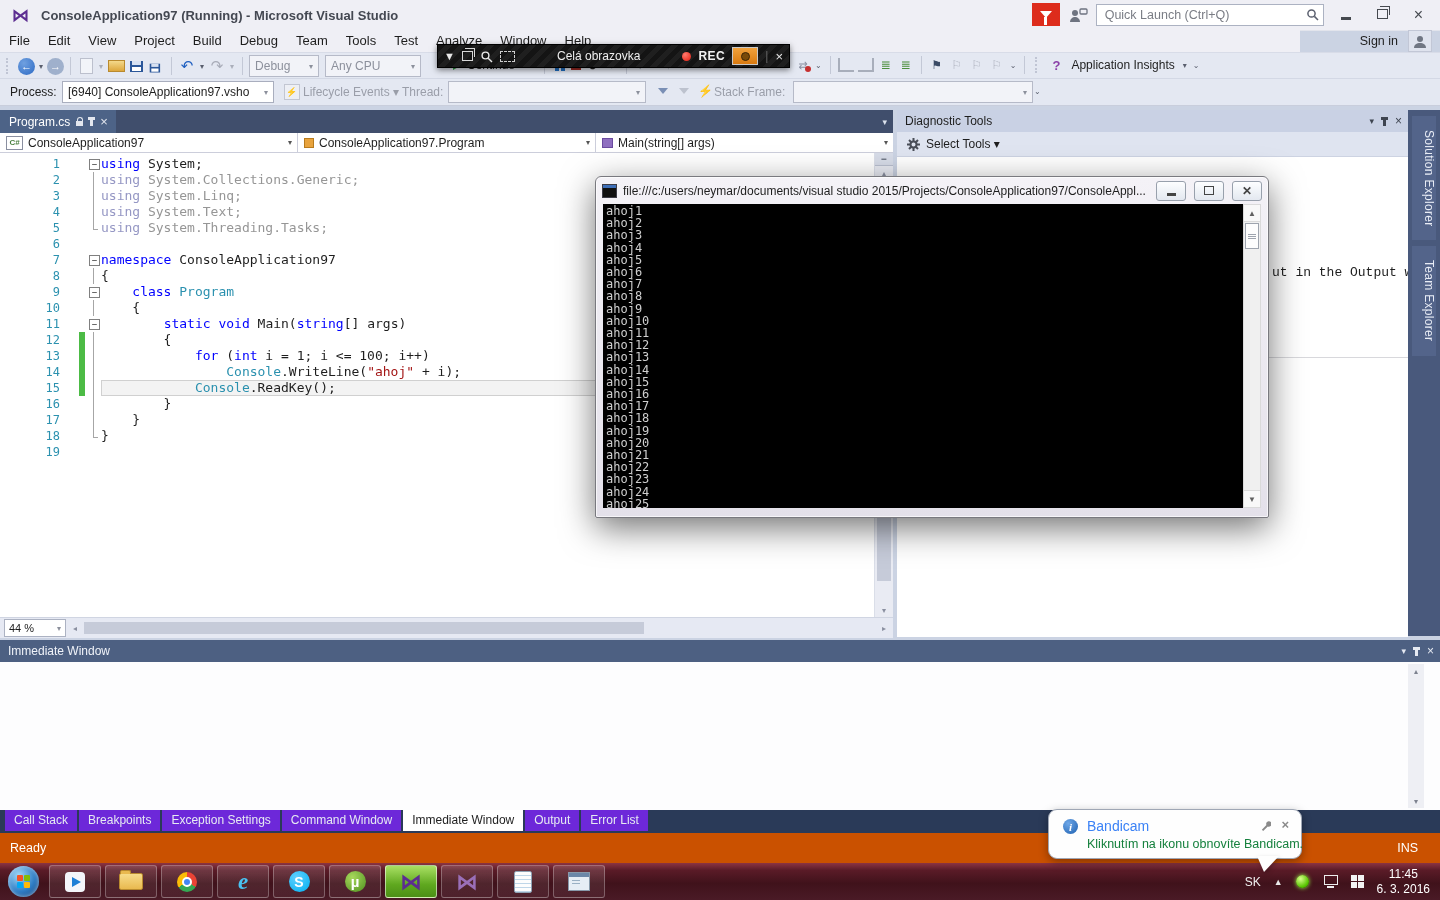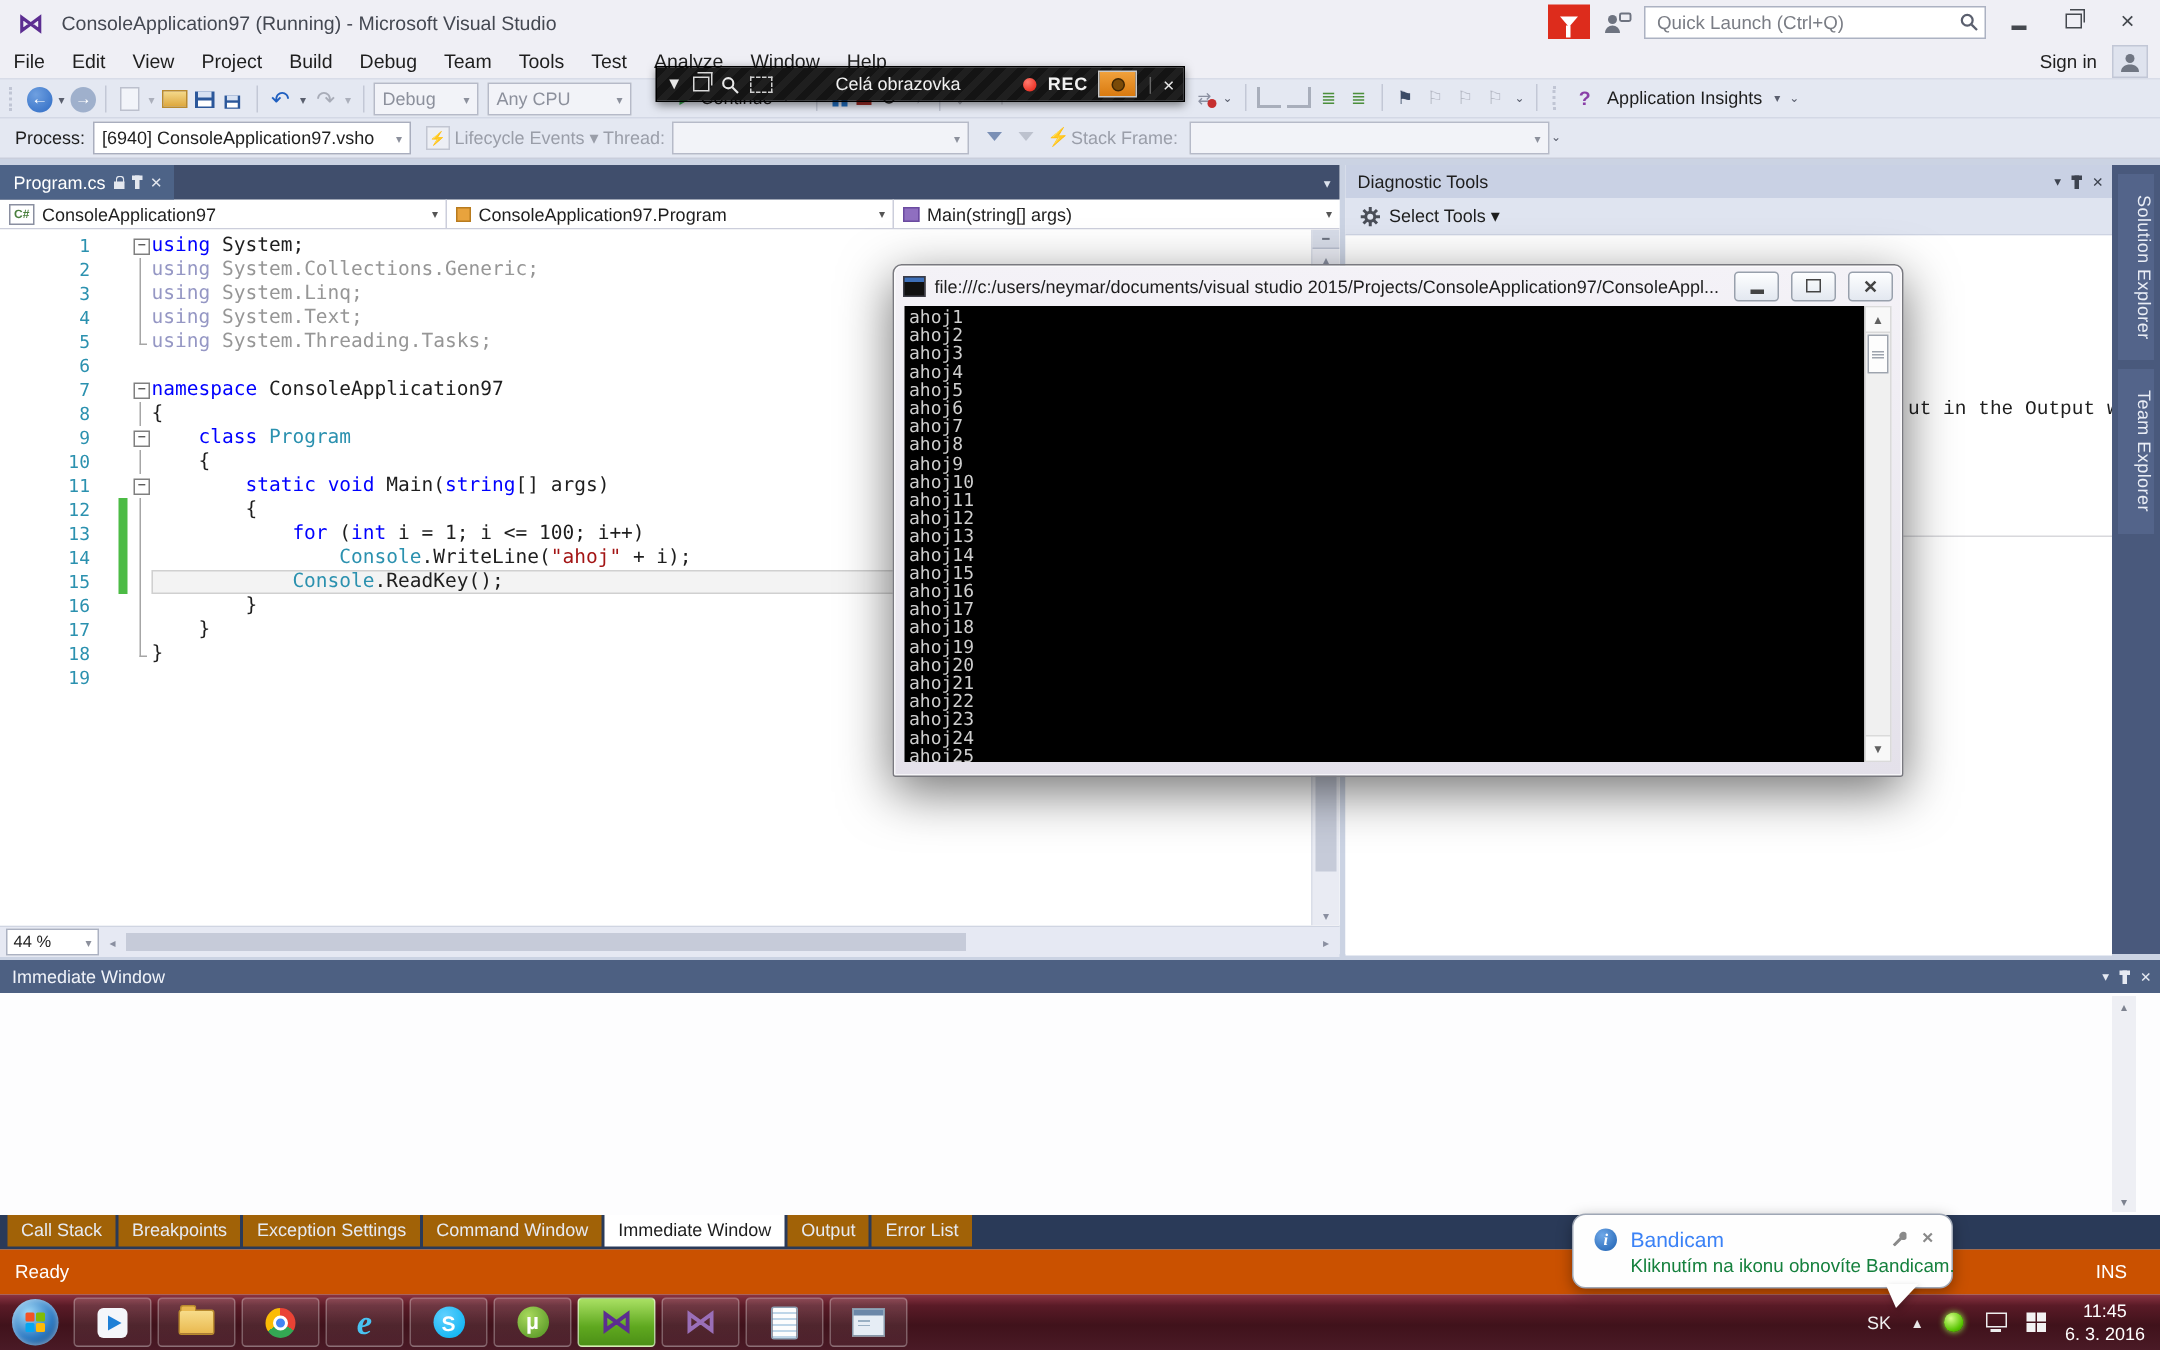"ConsoleApplication97 (Running) -" #title-text { font-weight: none -> bold }
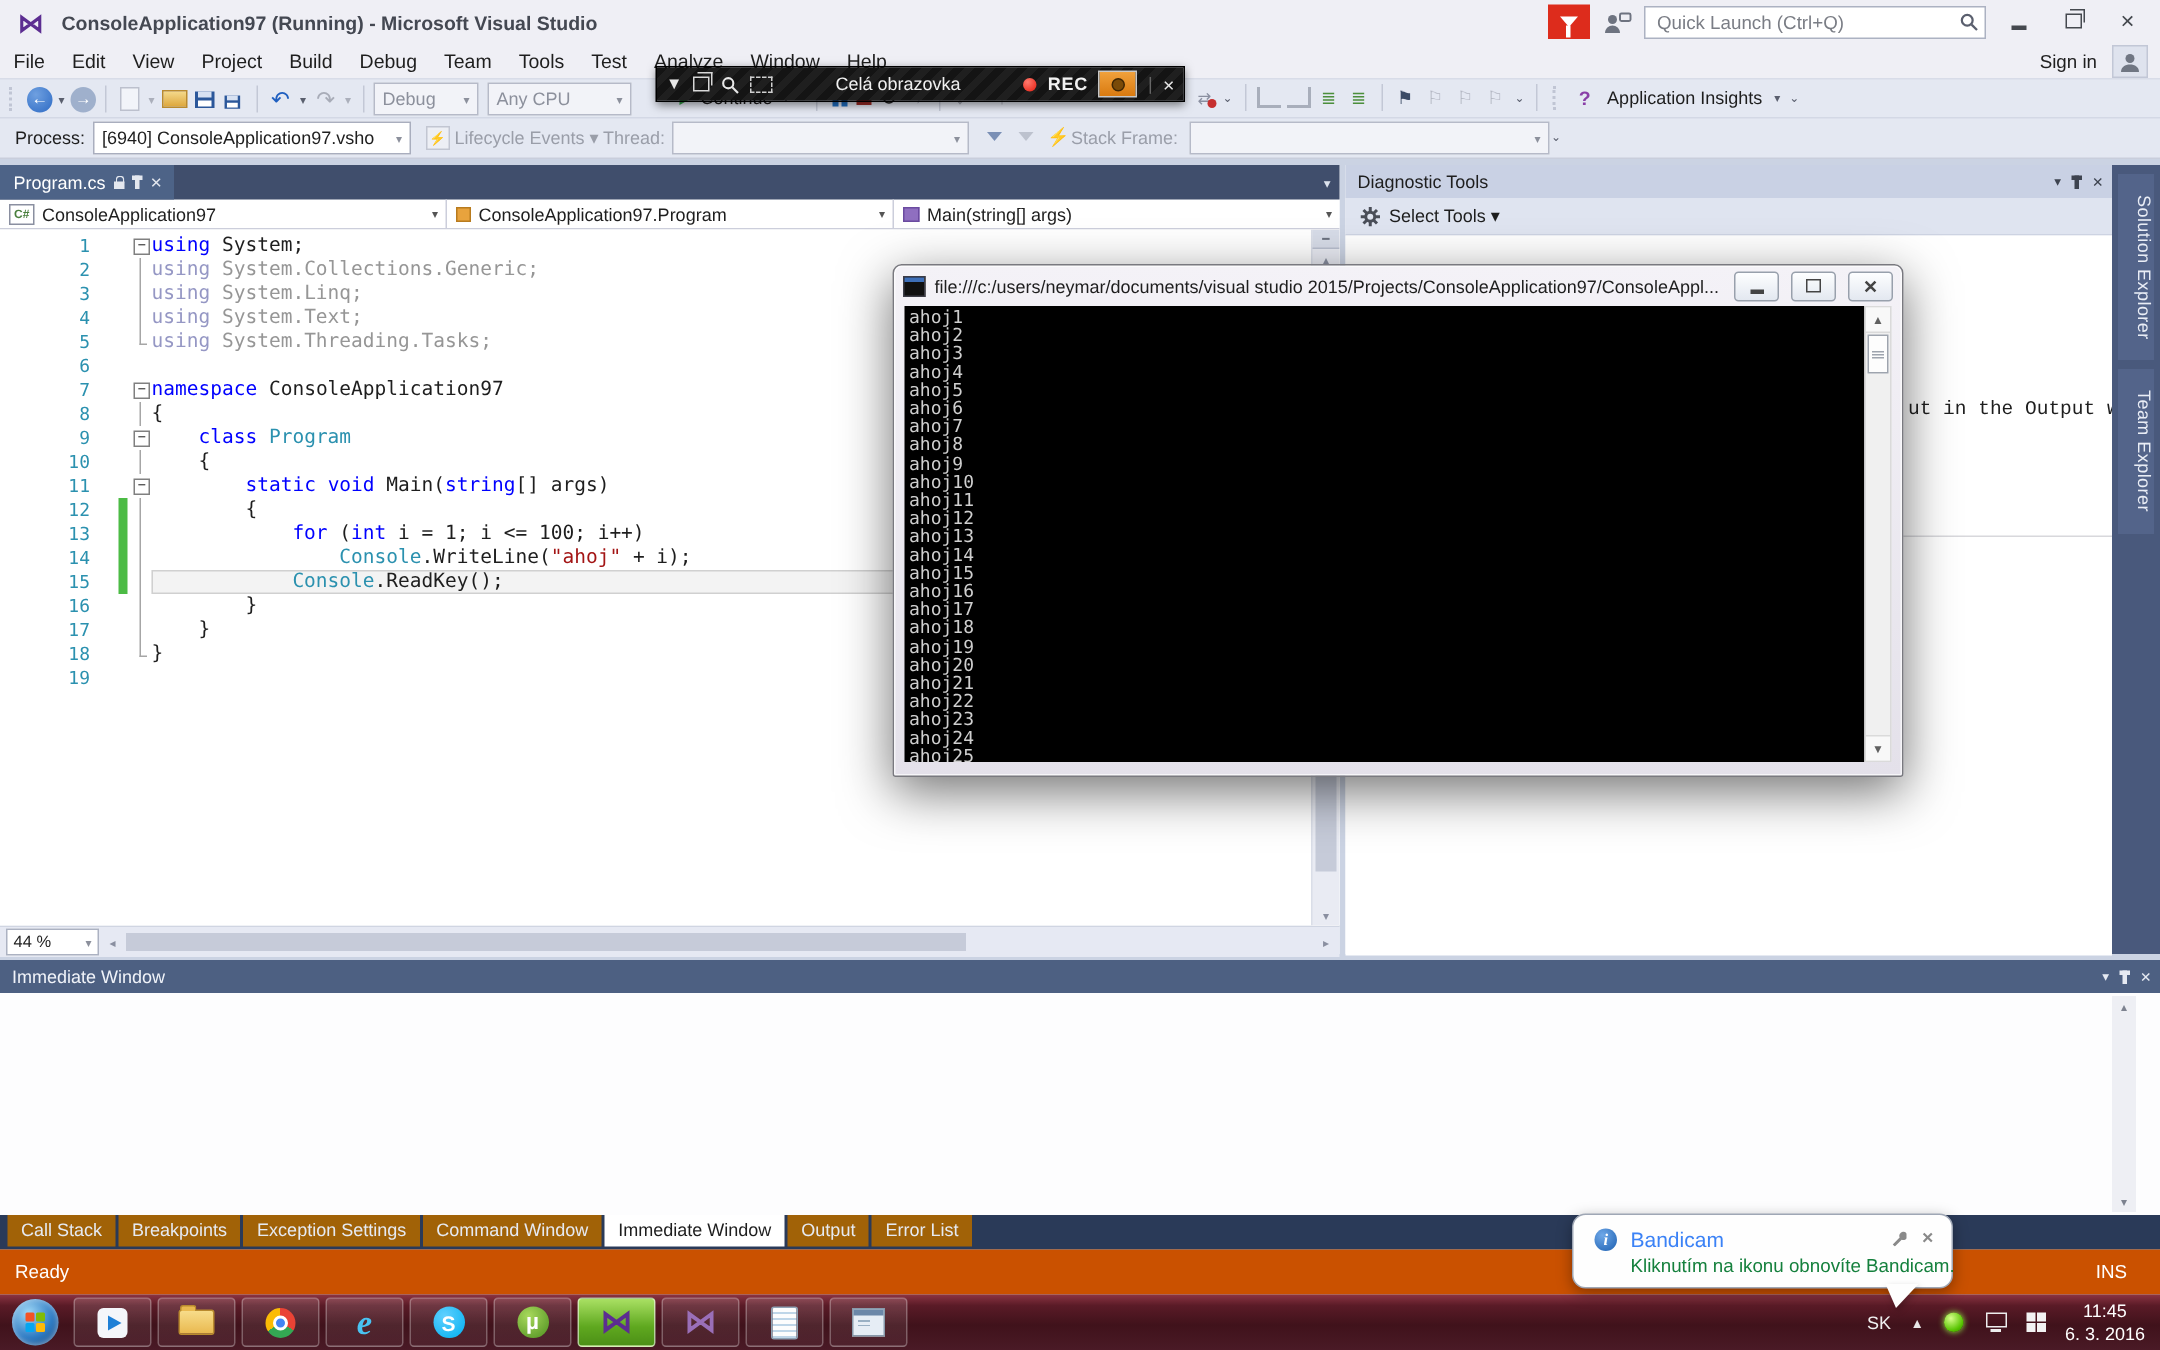"File" #menubar { width: 1440px -> 1300px }
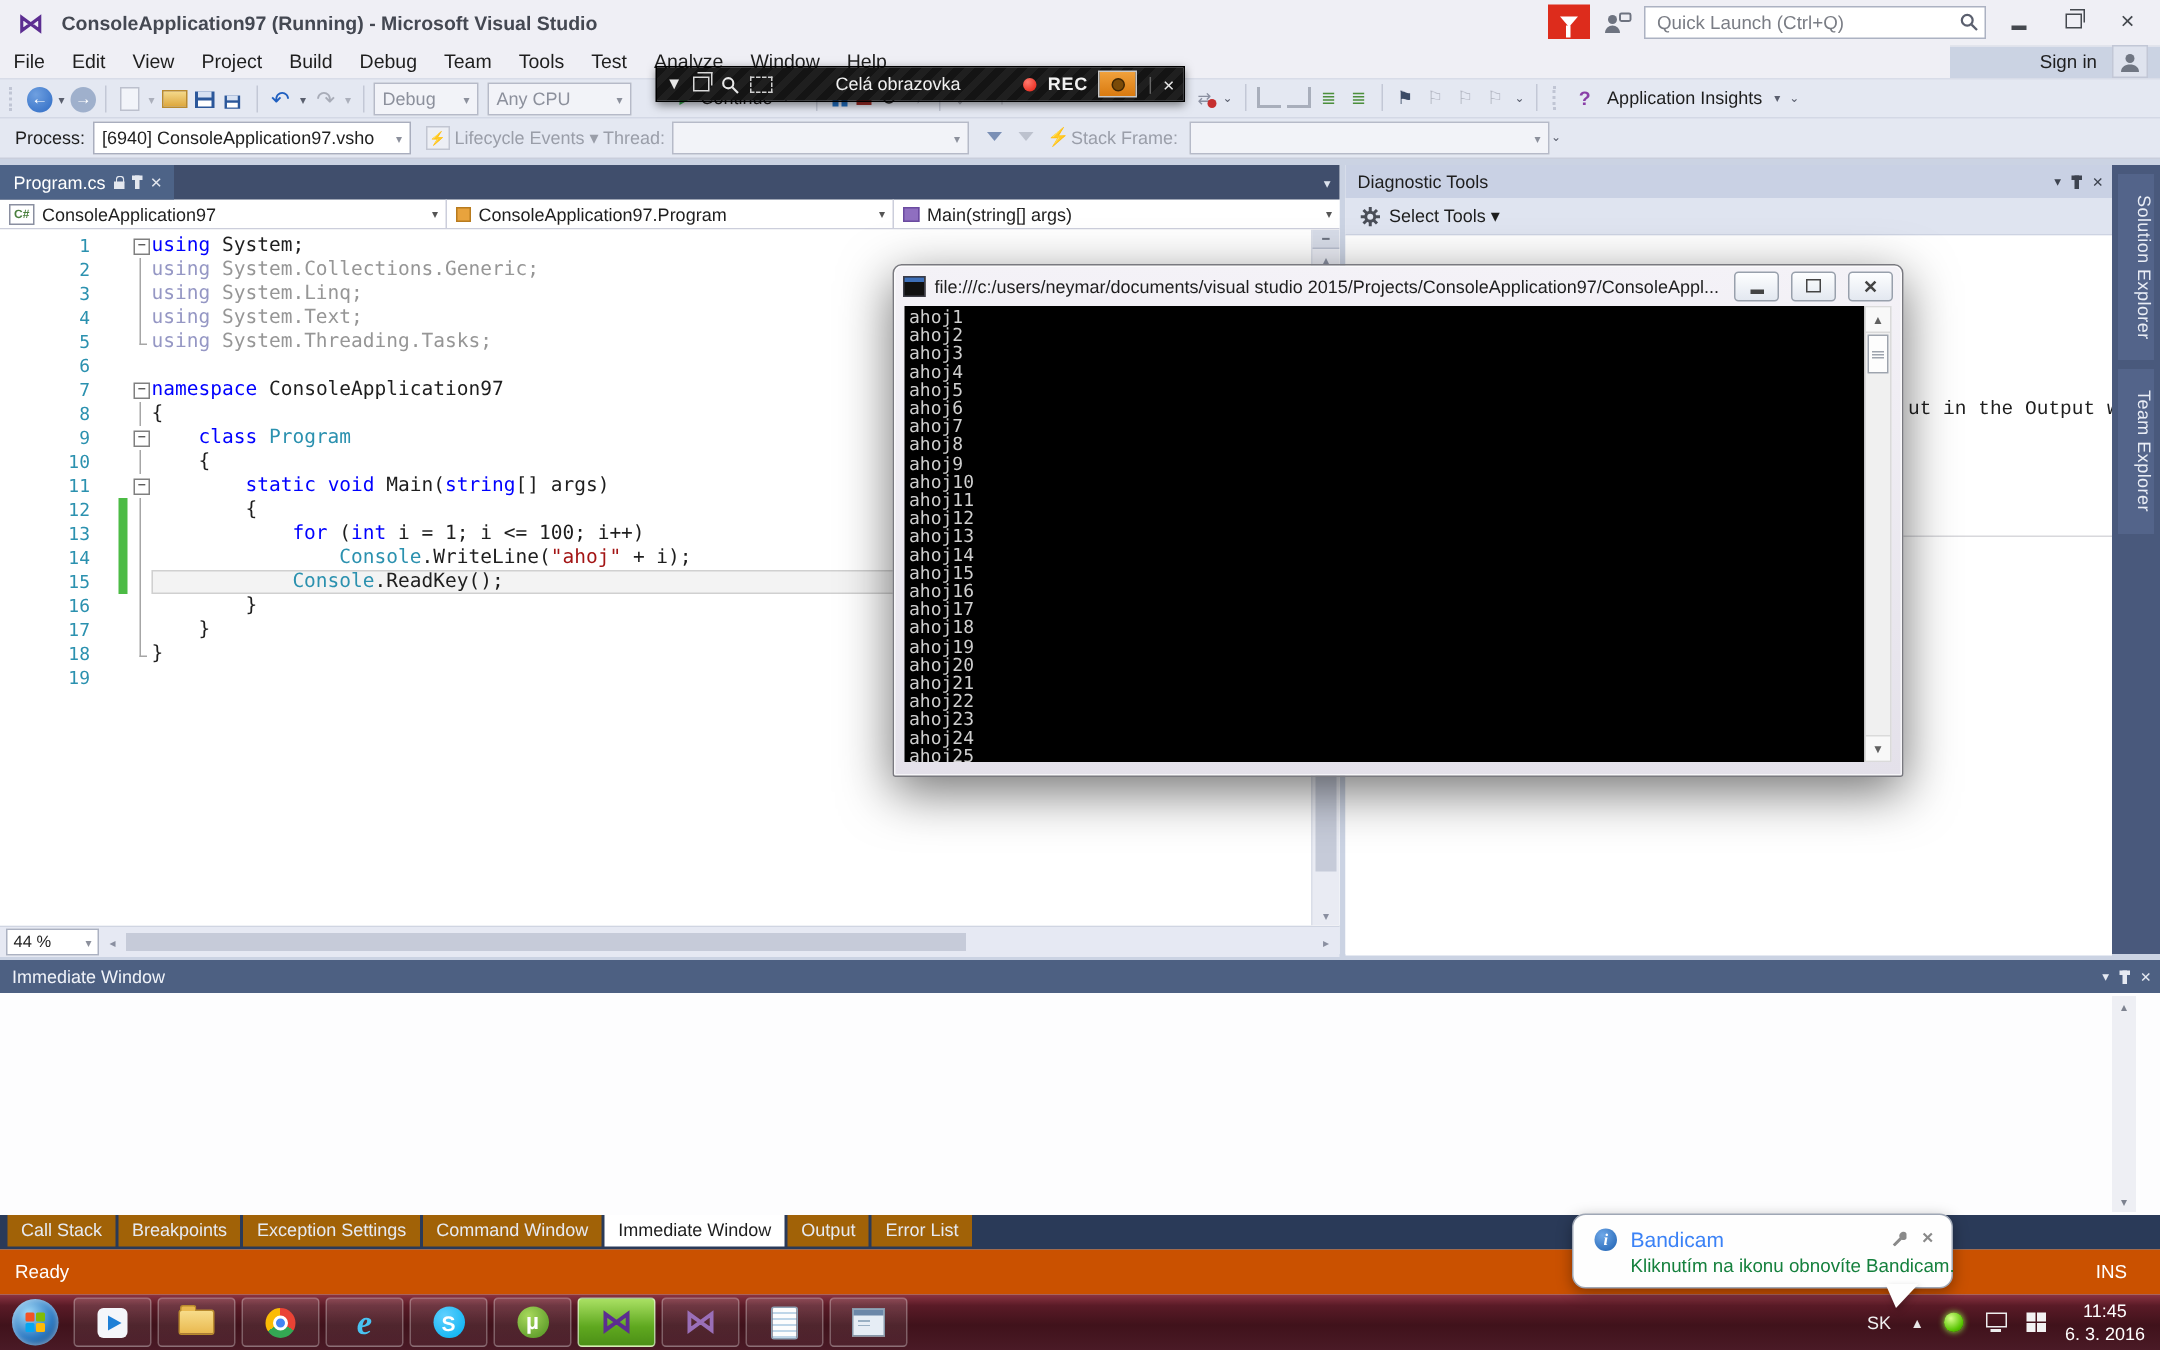"Call Stack" .btab { background: #a16207 -> #6d28d9 }
